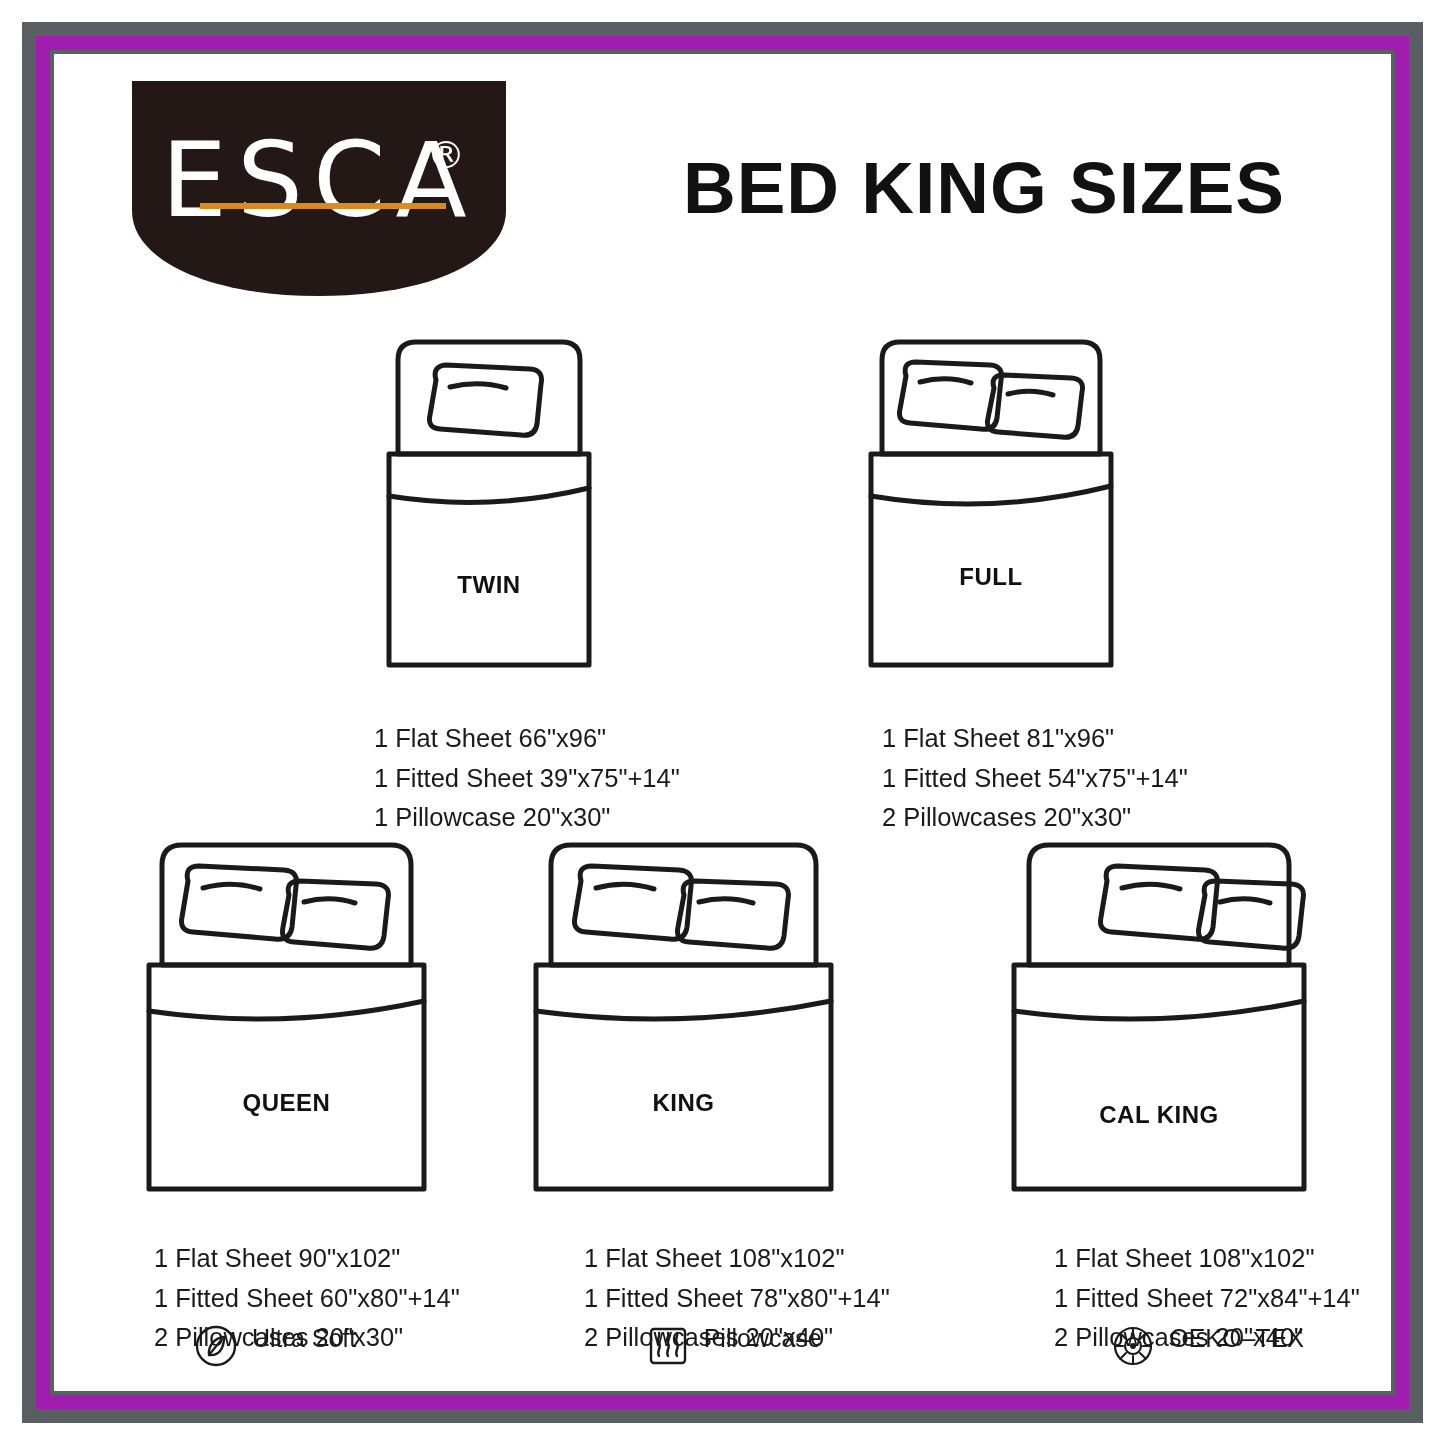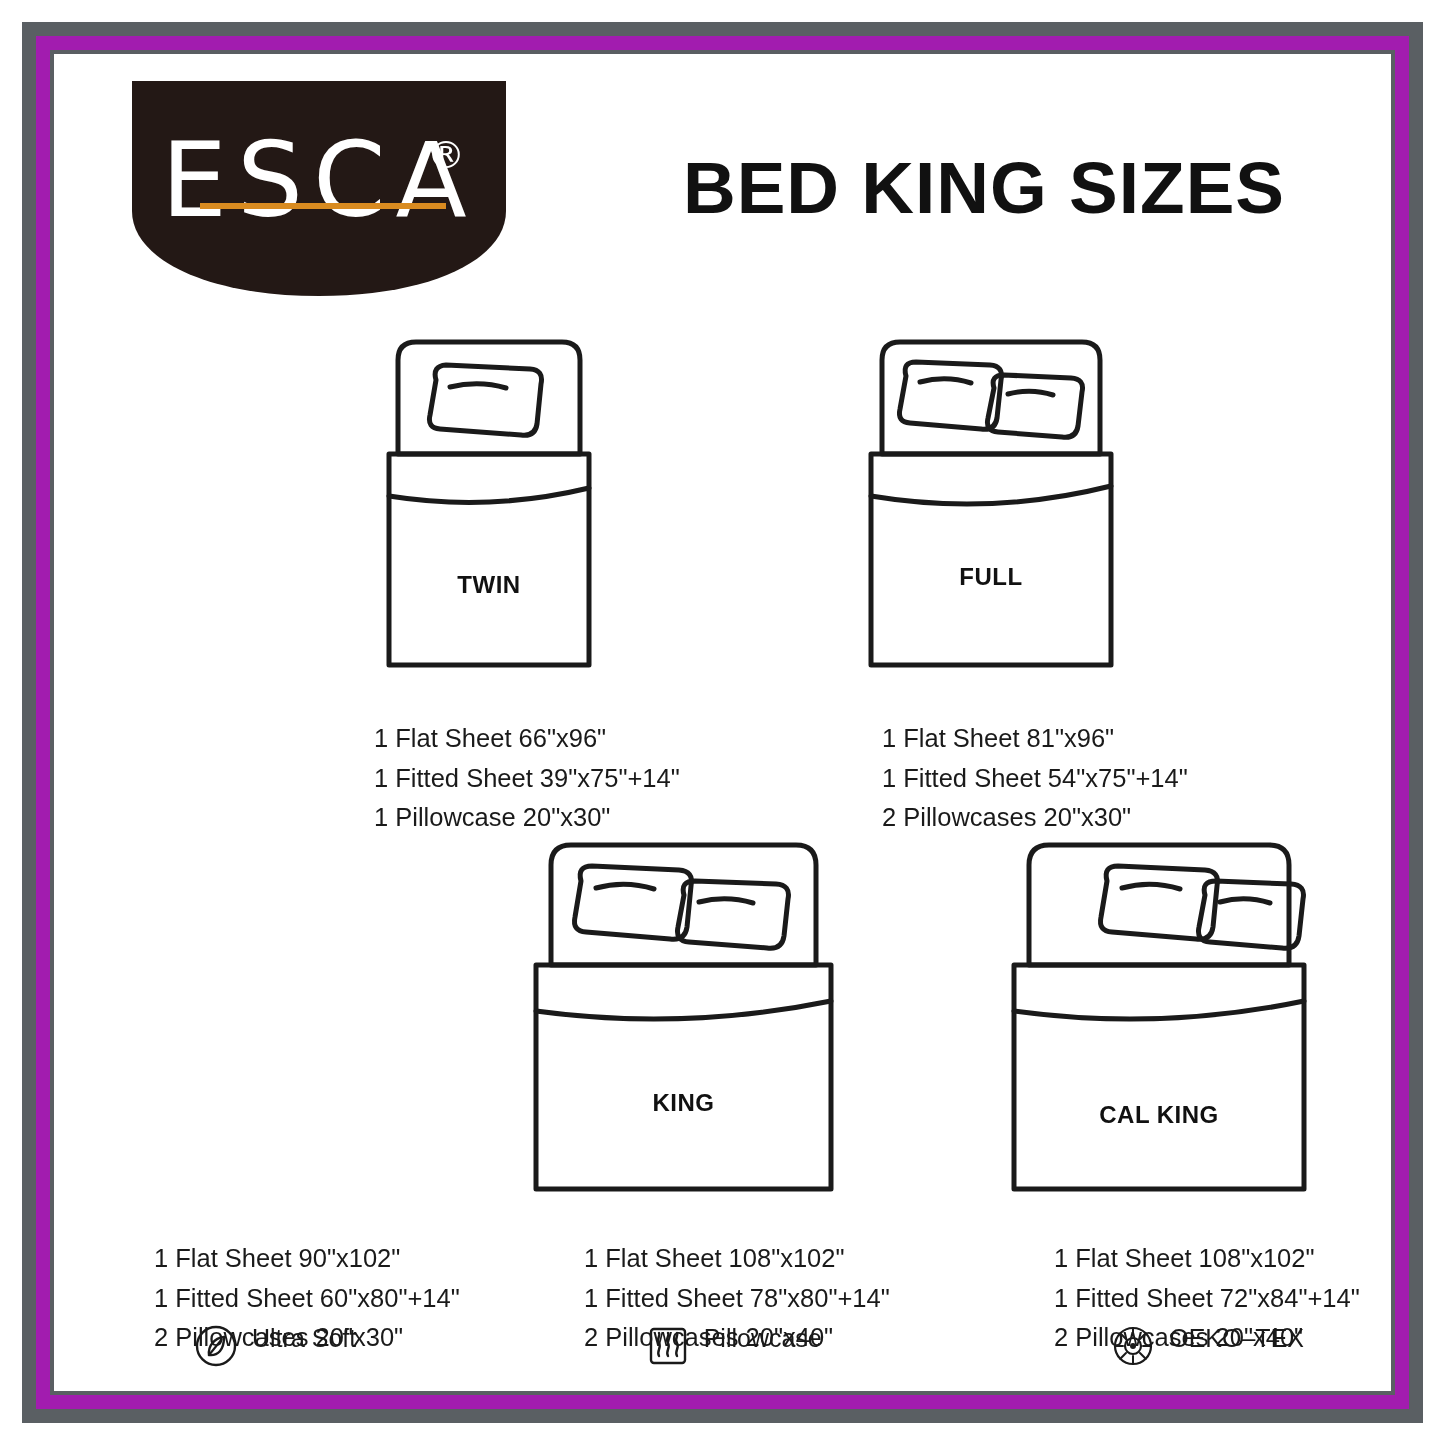"QUEEN" div.bed { html: none -> <div> <svg> <g> <path></path> <path></path> <path></path> <path></path> <path></path> <path></path> <path></path> </g> </svg> <div>QUEEN</div> </div> }
